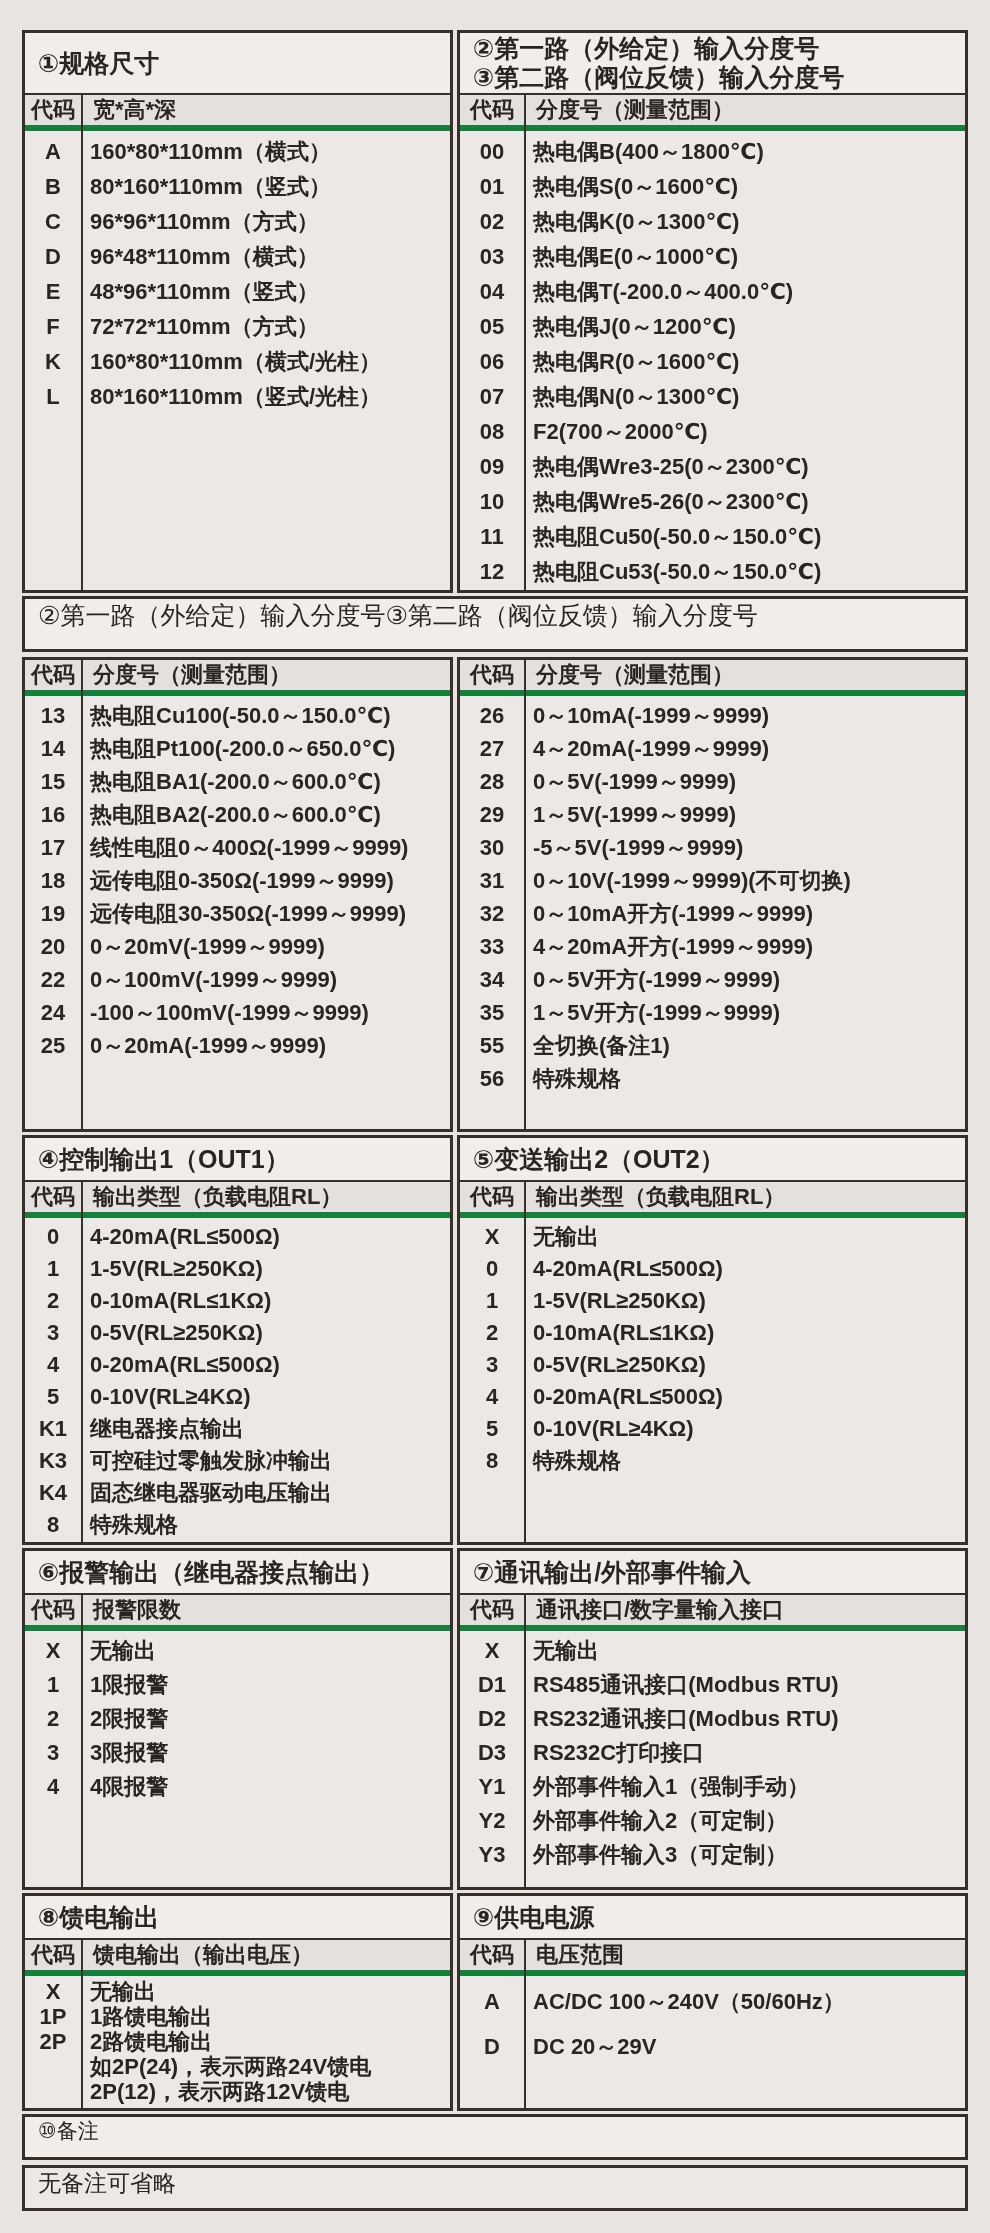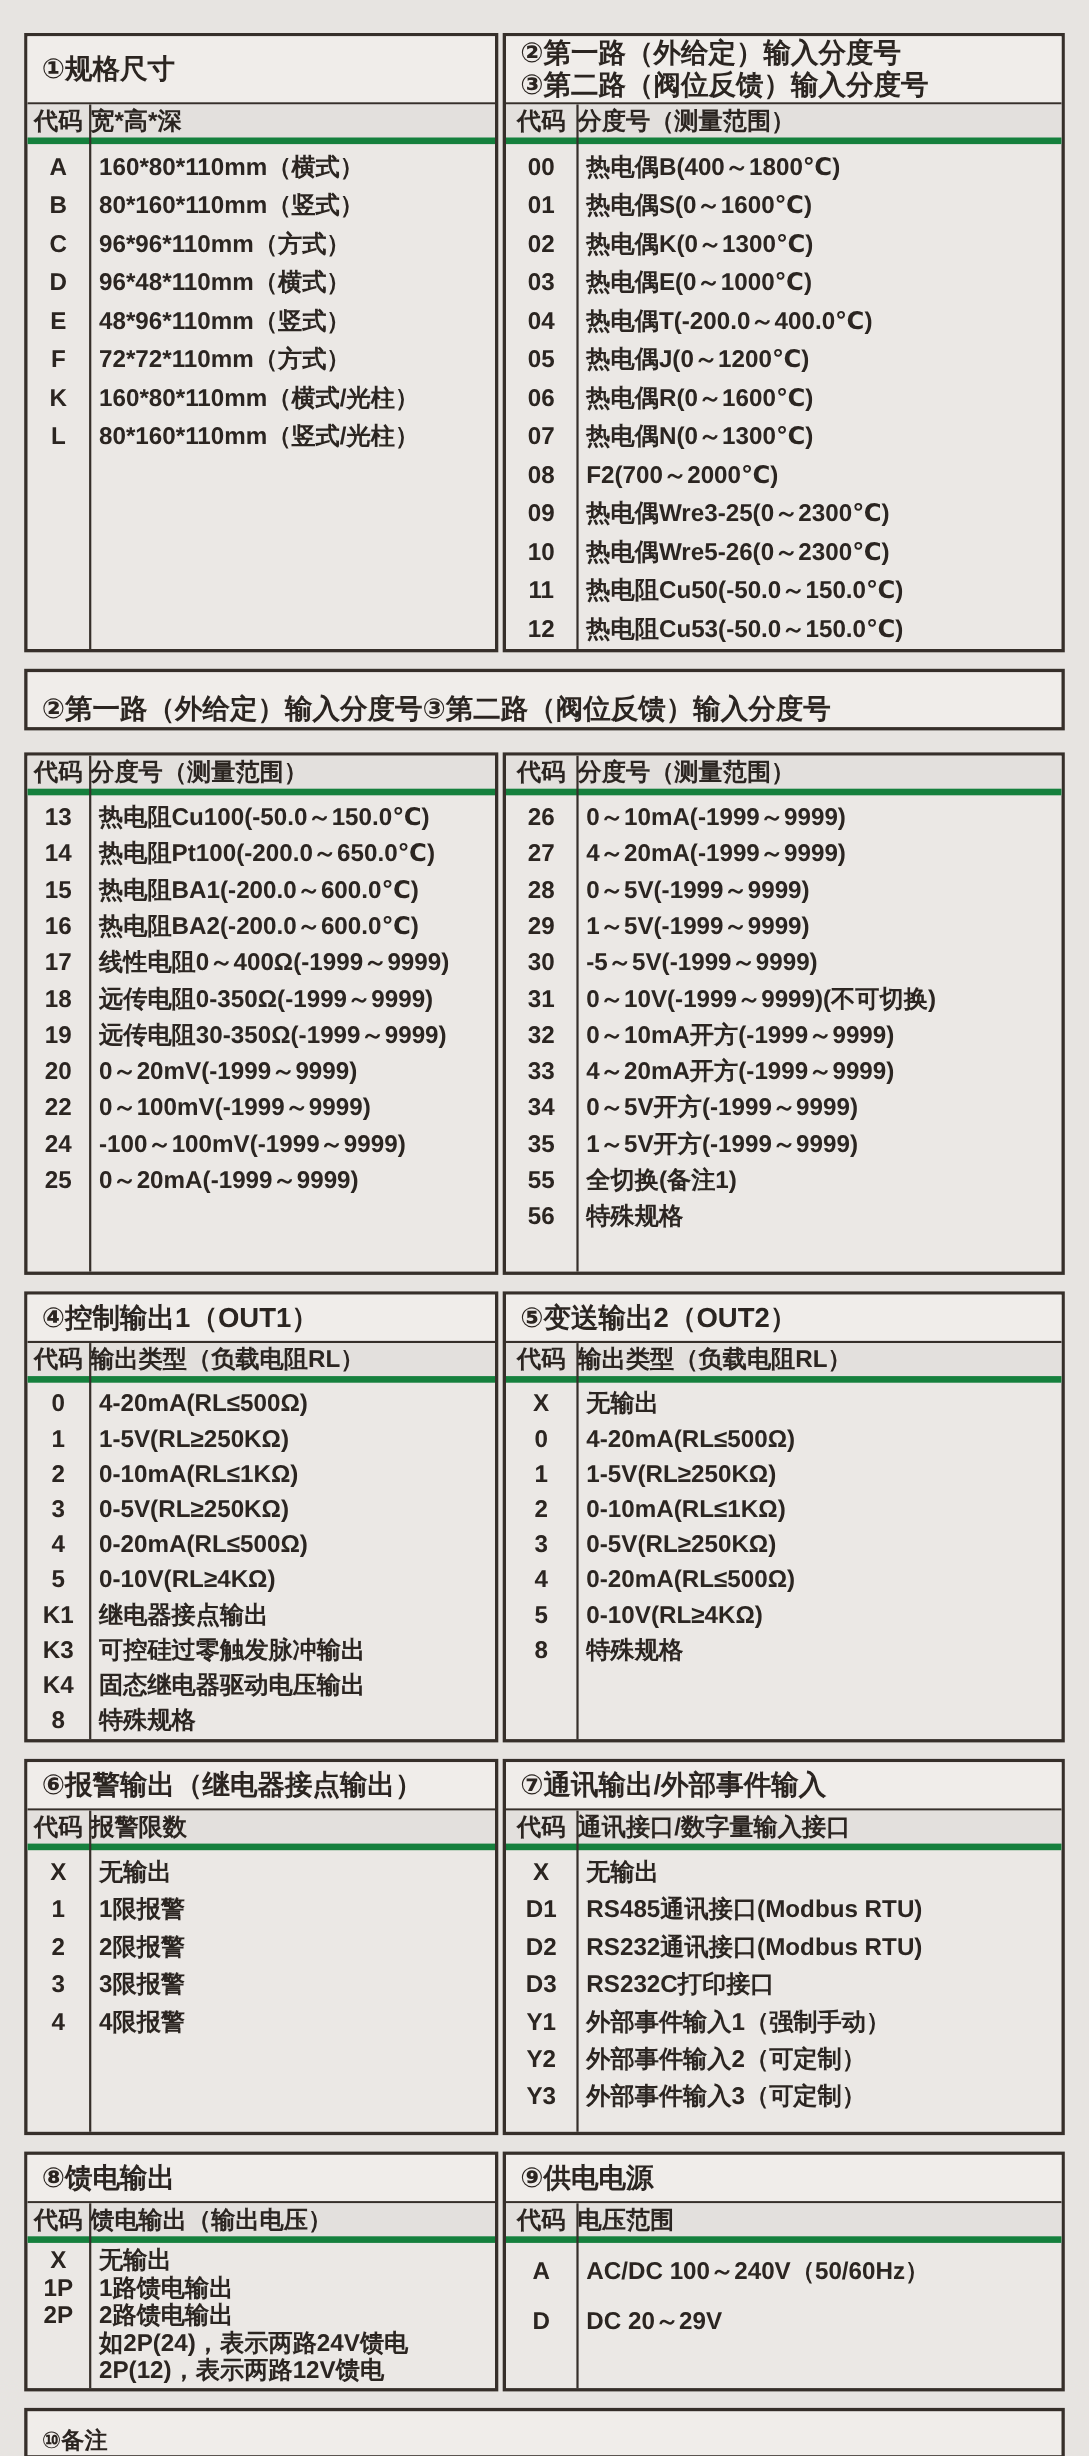"①规格尺寸" .pair { margin-bottom: 15px -> 3px }
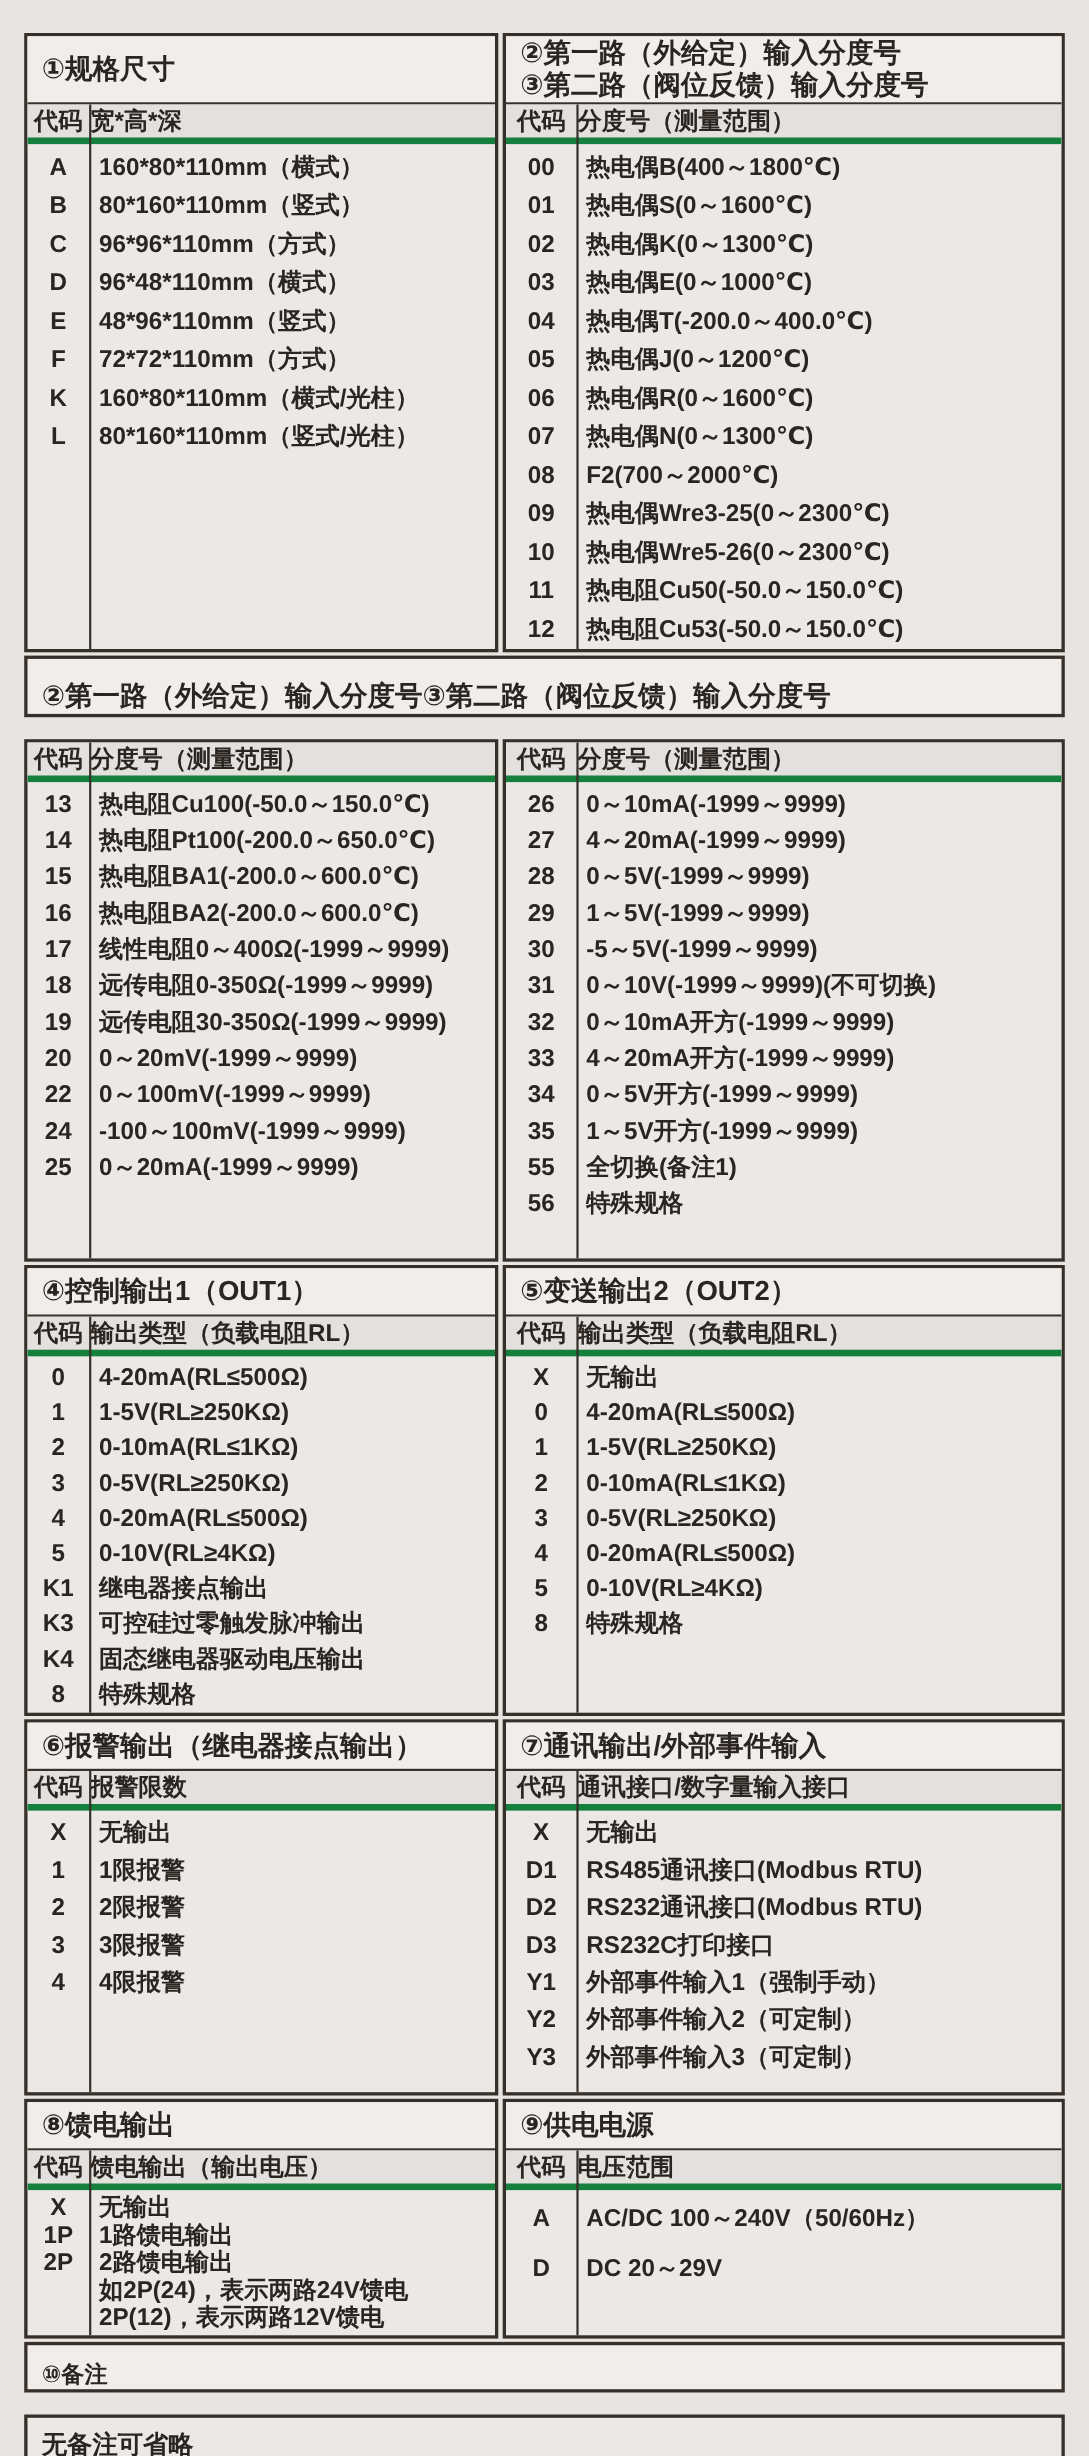"宽*高*深" .sub .desc { padding-left: 1px -> 12px }
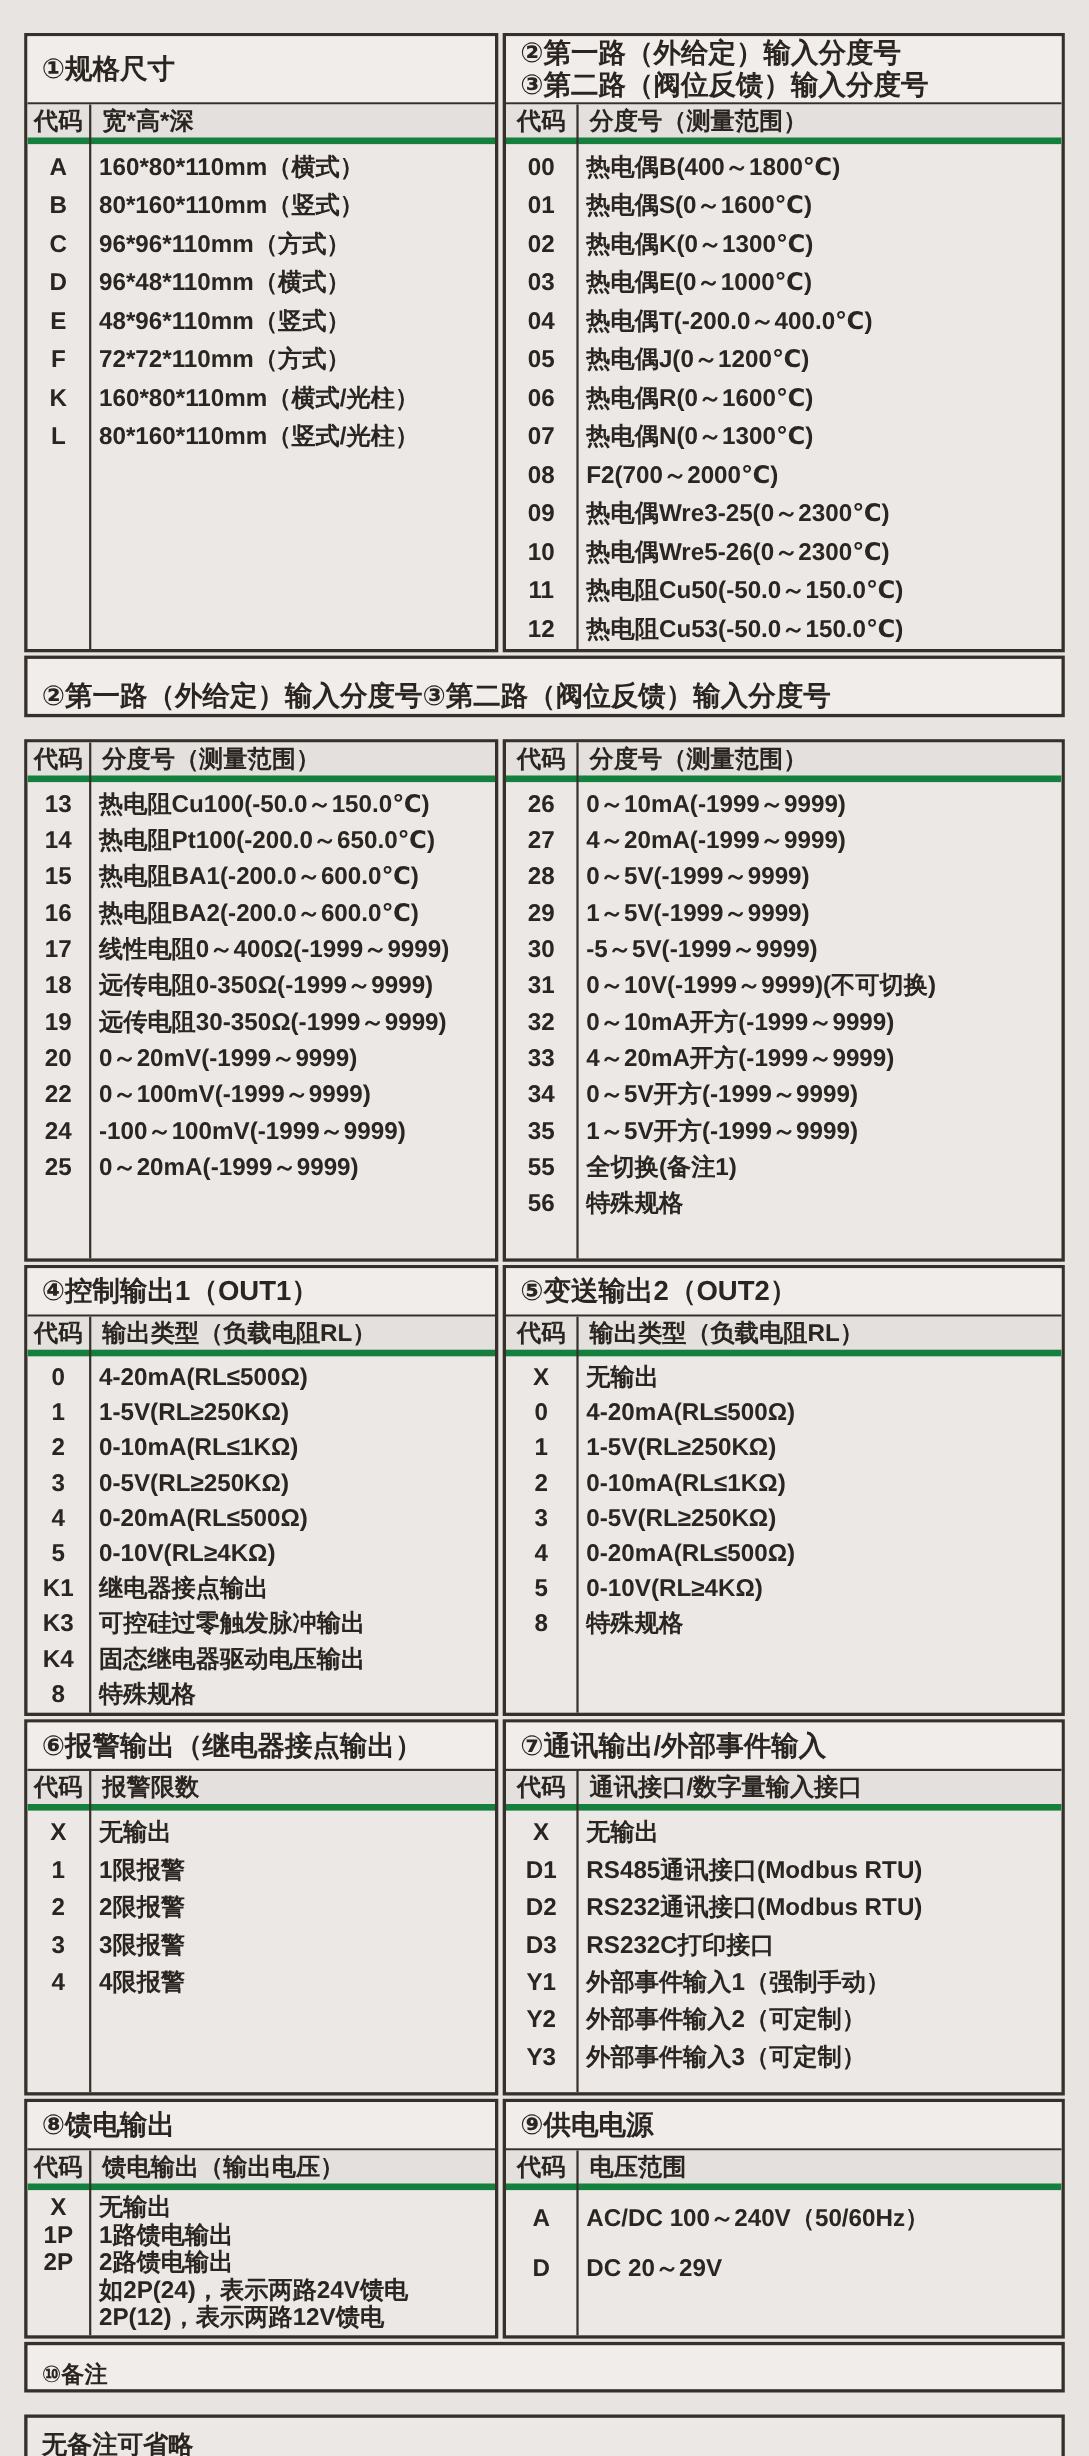"②第一路（外给定）输入分度号③第二路（阀位反馈）输入分度号" .block { align-items: flex-end -> flex-start; font-weight: bold -> normal; margin-bottom: 20px -> 5px }
